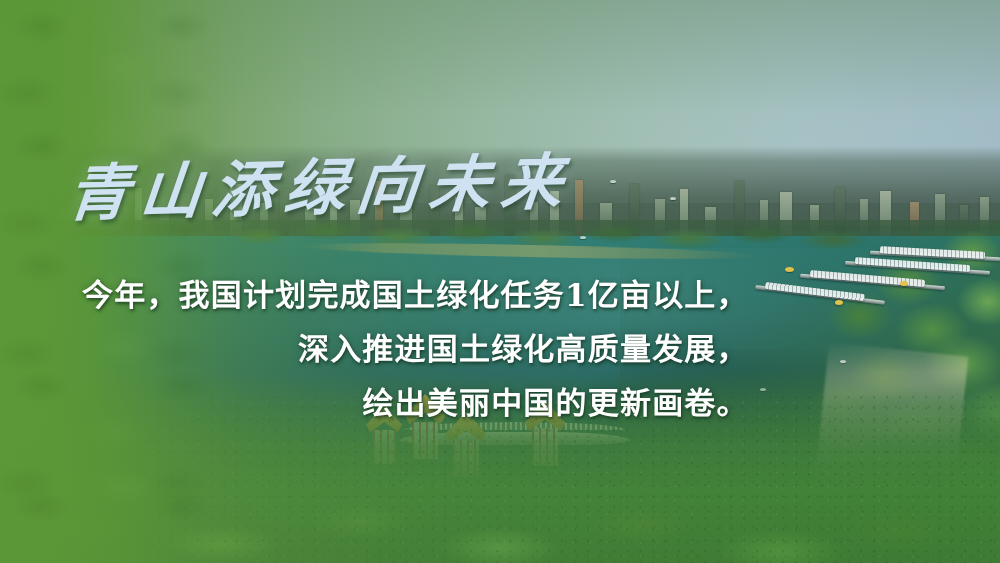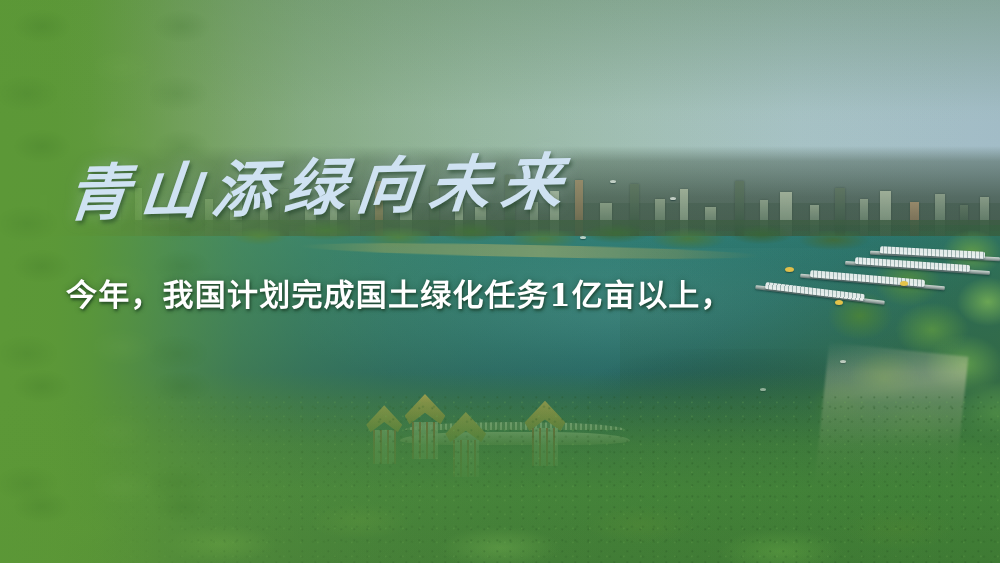"今年，我国计划完成国土绿化任务1亿亩以上，" .body-copy { left: 66px -> 82px }
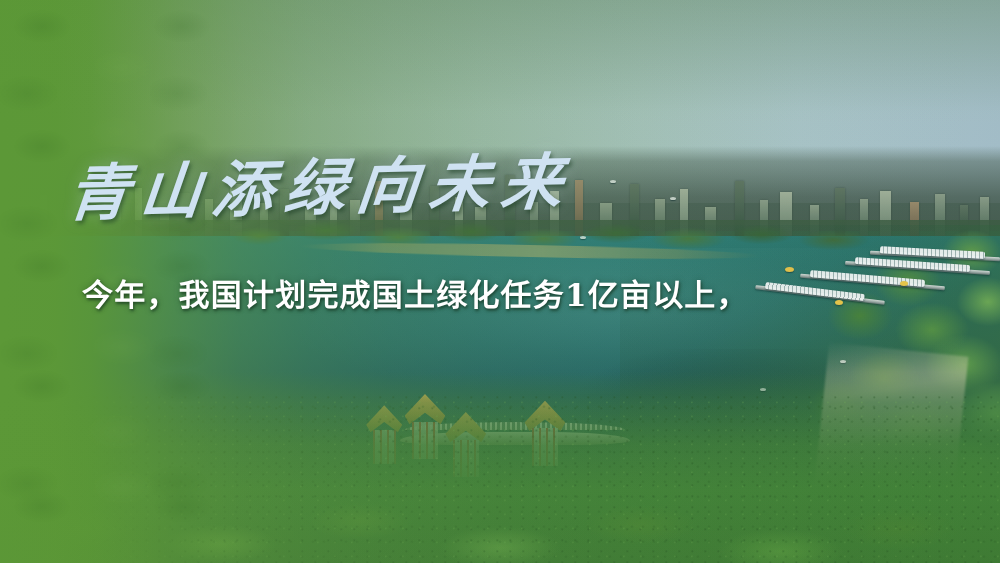"深入推进国土绿化高质量发展，" p { html: none -> <p>深入推进国土绿化高质量发展，</p> }
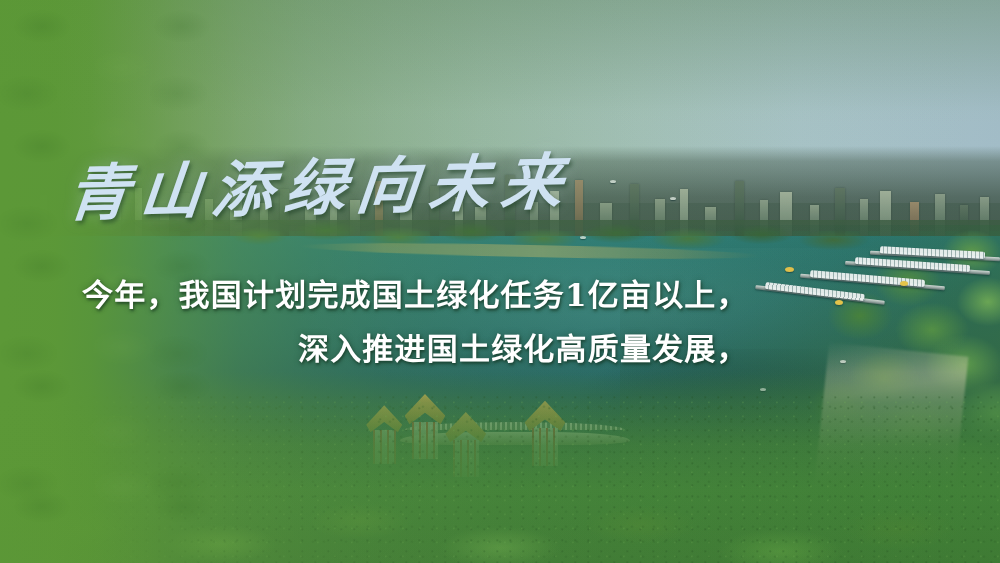"绘出美丽中国的更新画卷。" p { html: none -> <p>绘出美丽中国的更新画卷。</p> }
